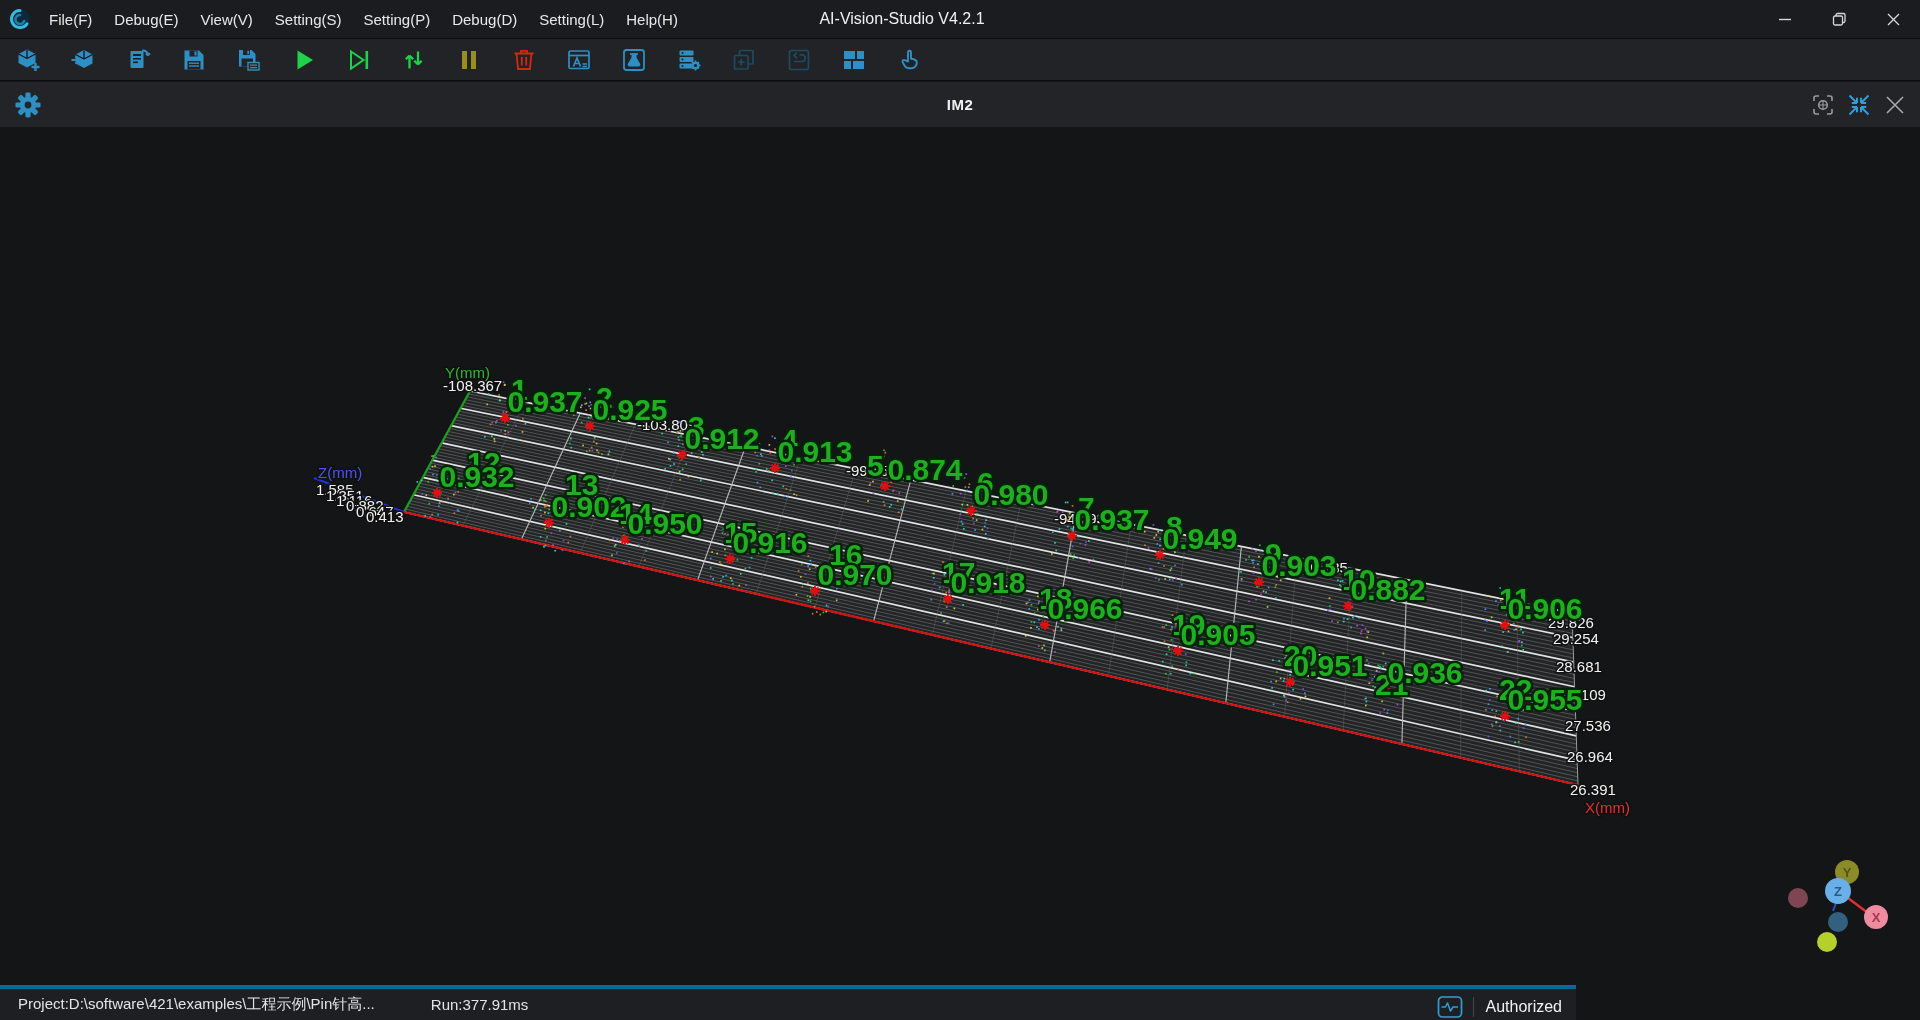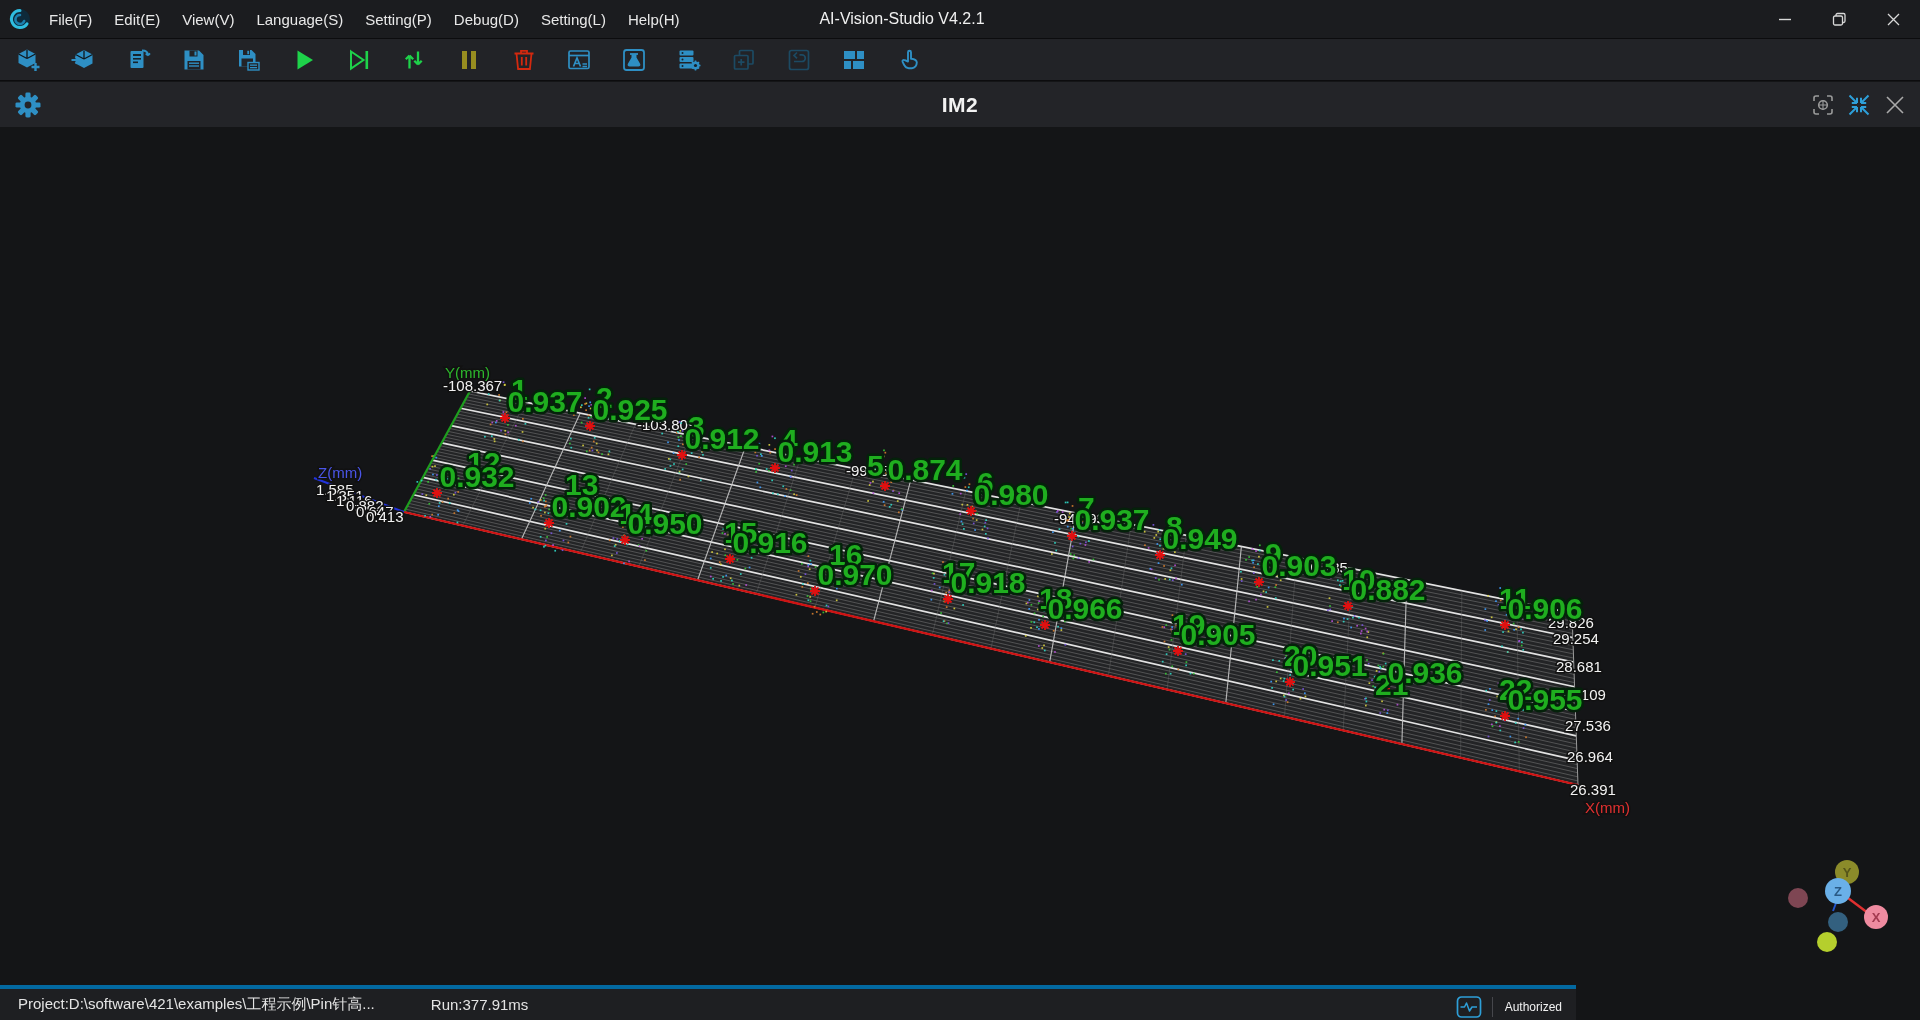"Edit(E)" div.menu-item { text: Edit -> Debug }
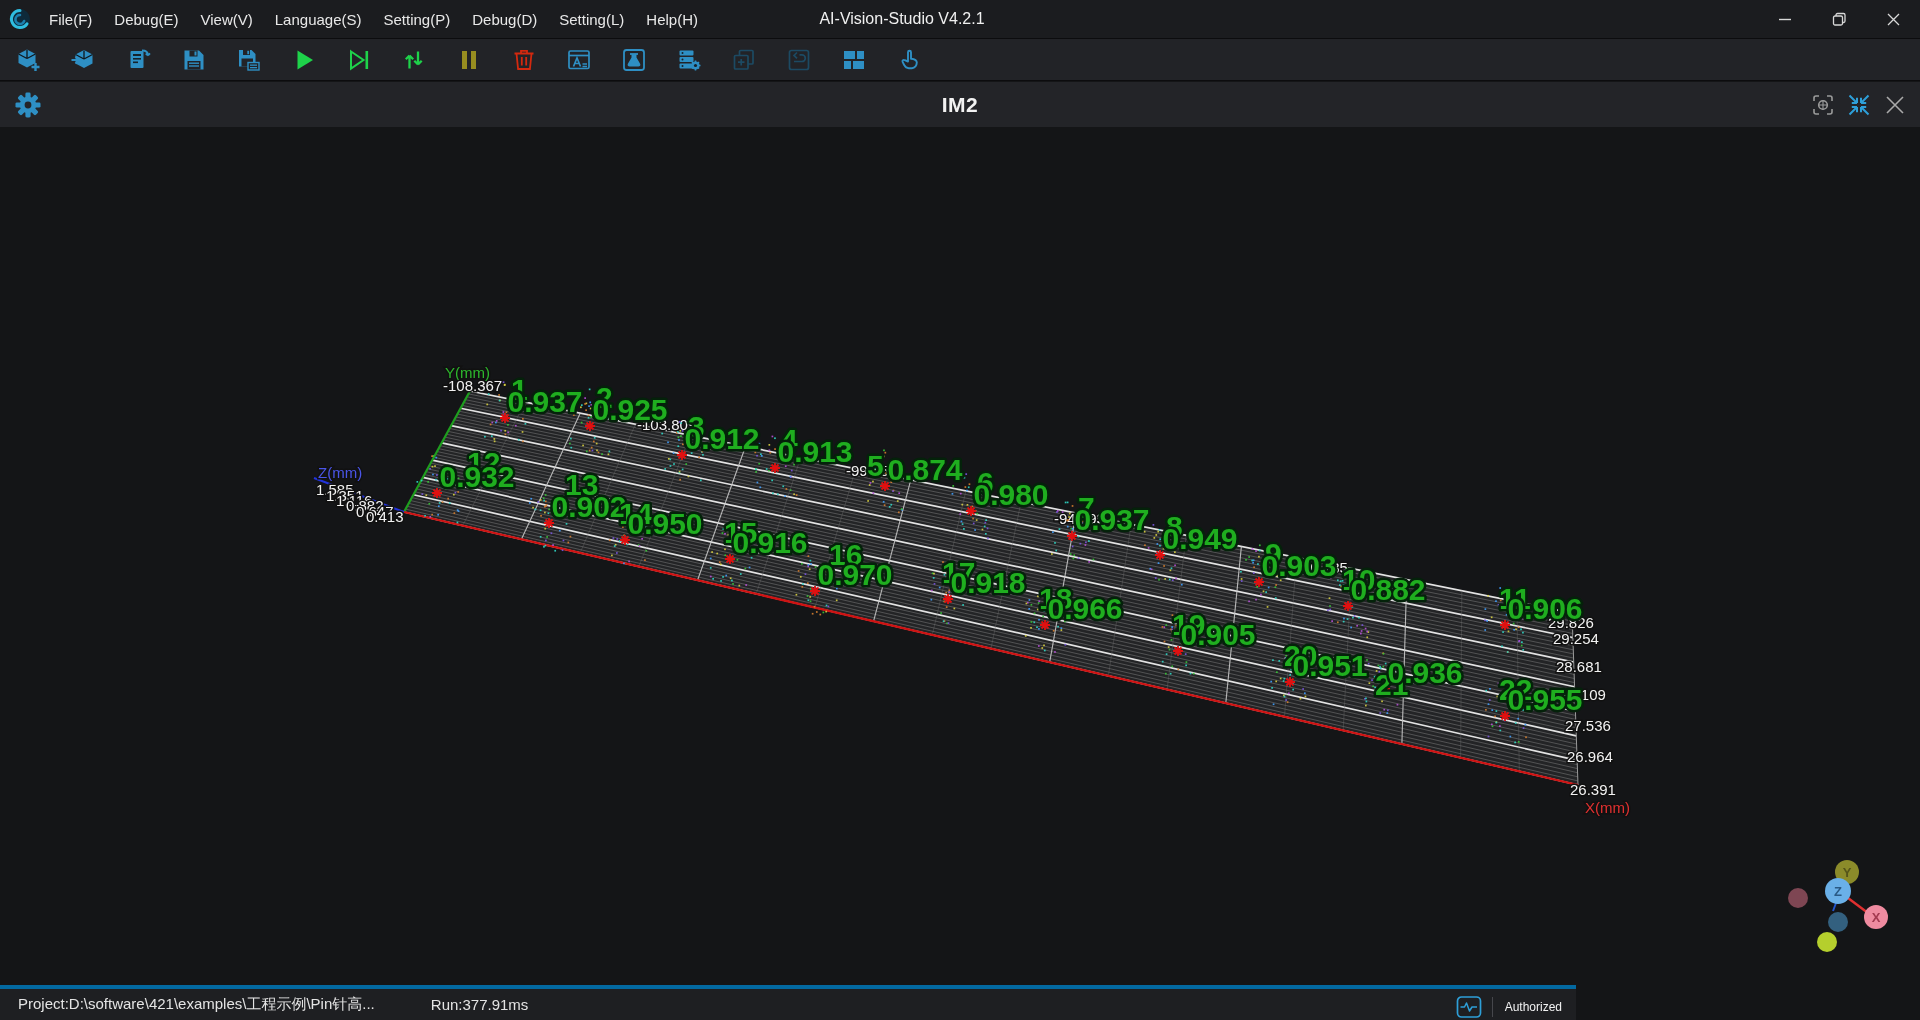"Language(S)" div.menu-item { text: Language -> Setting }
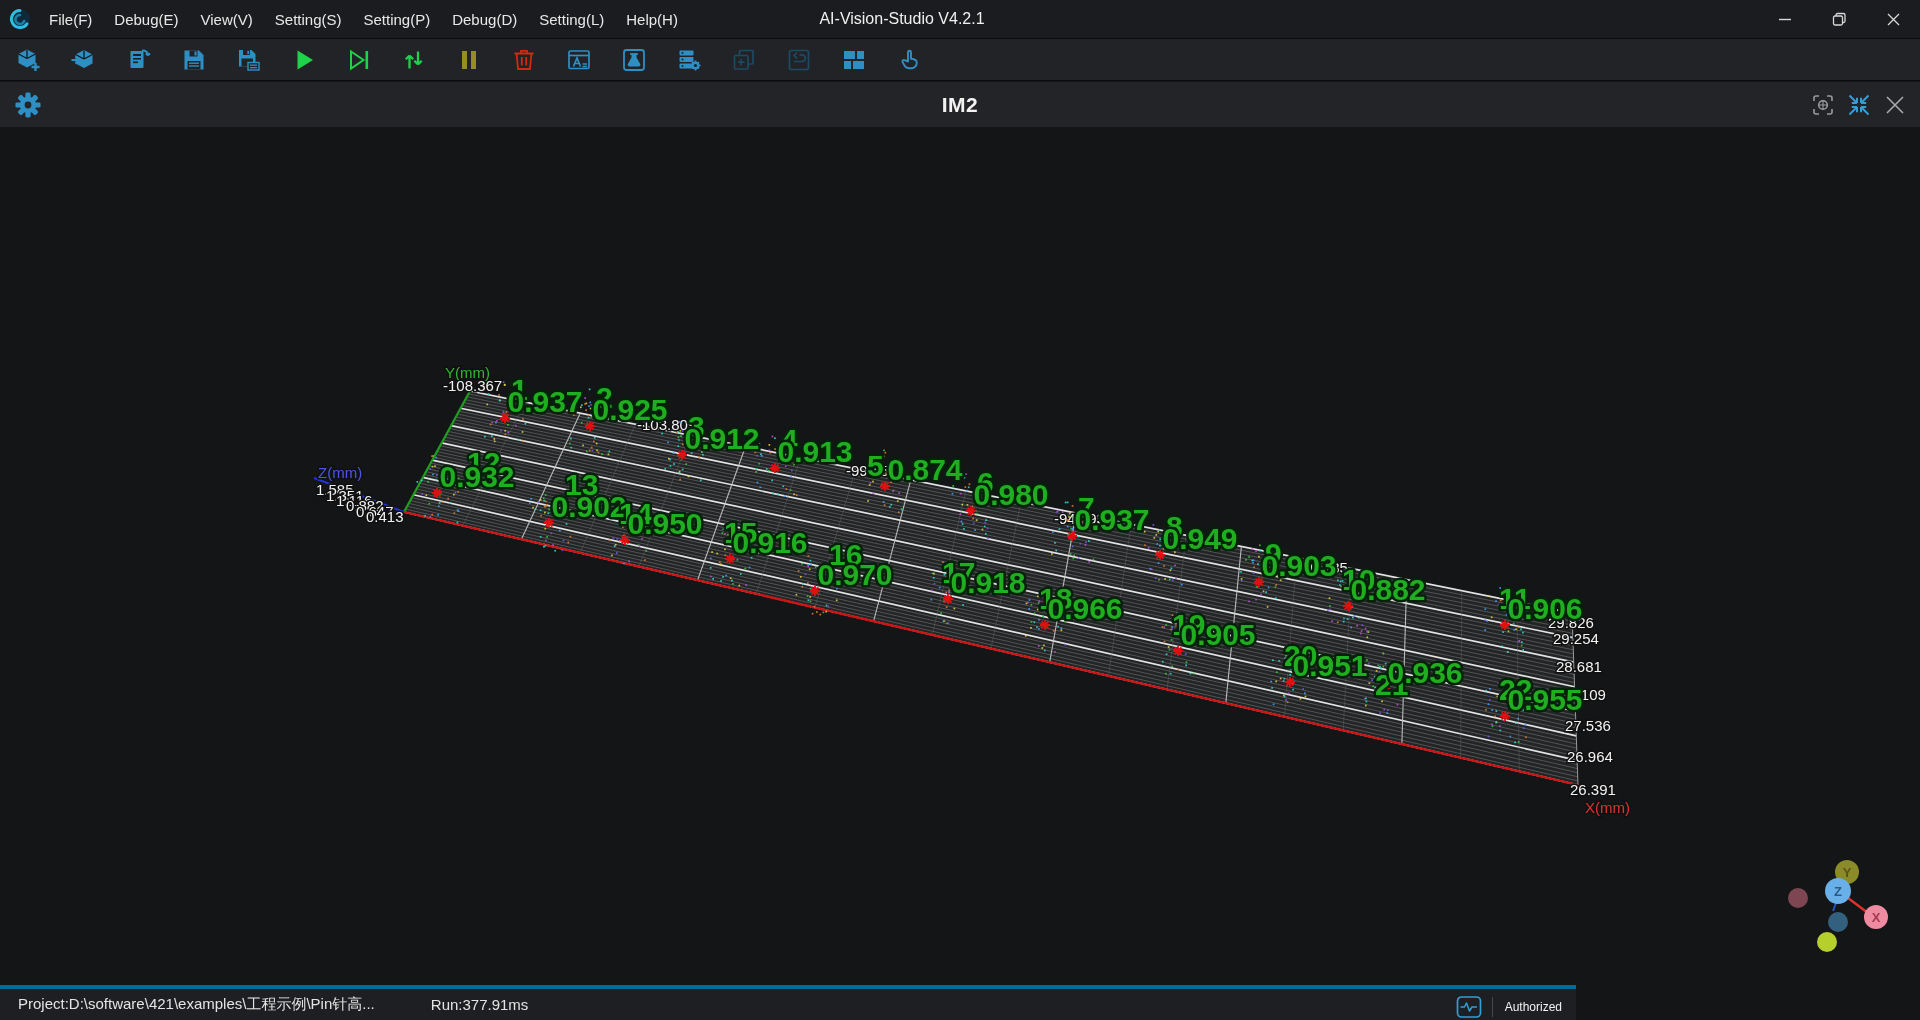"IM2" .panel-title { font-size: 21px -> 15px }
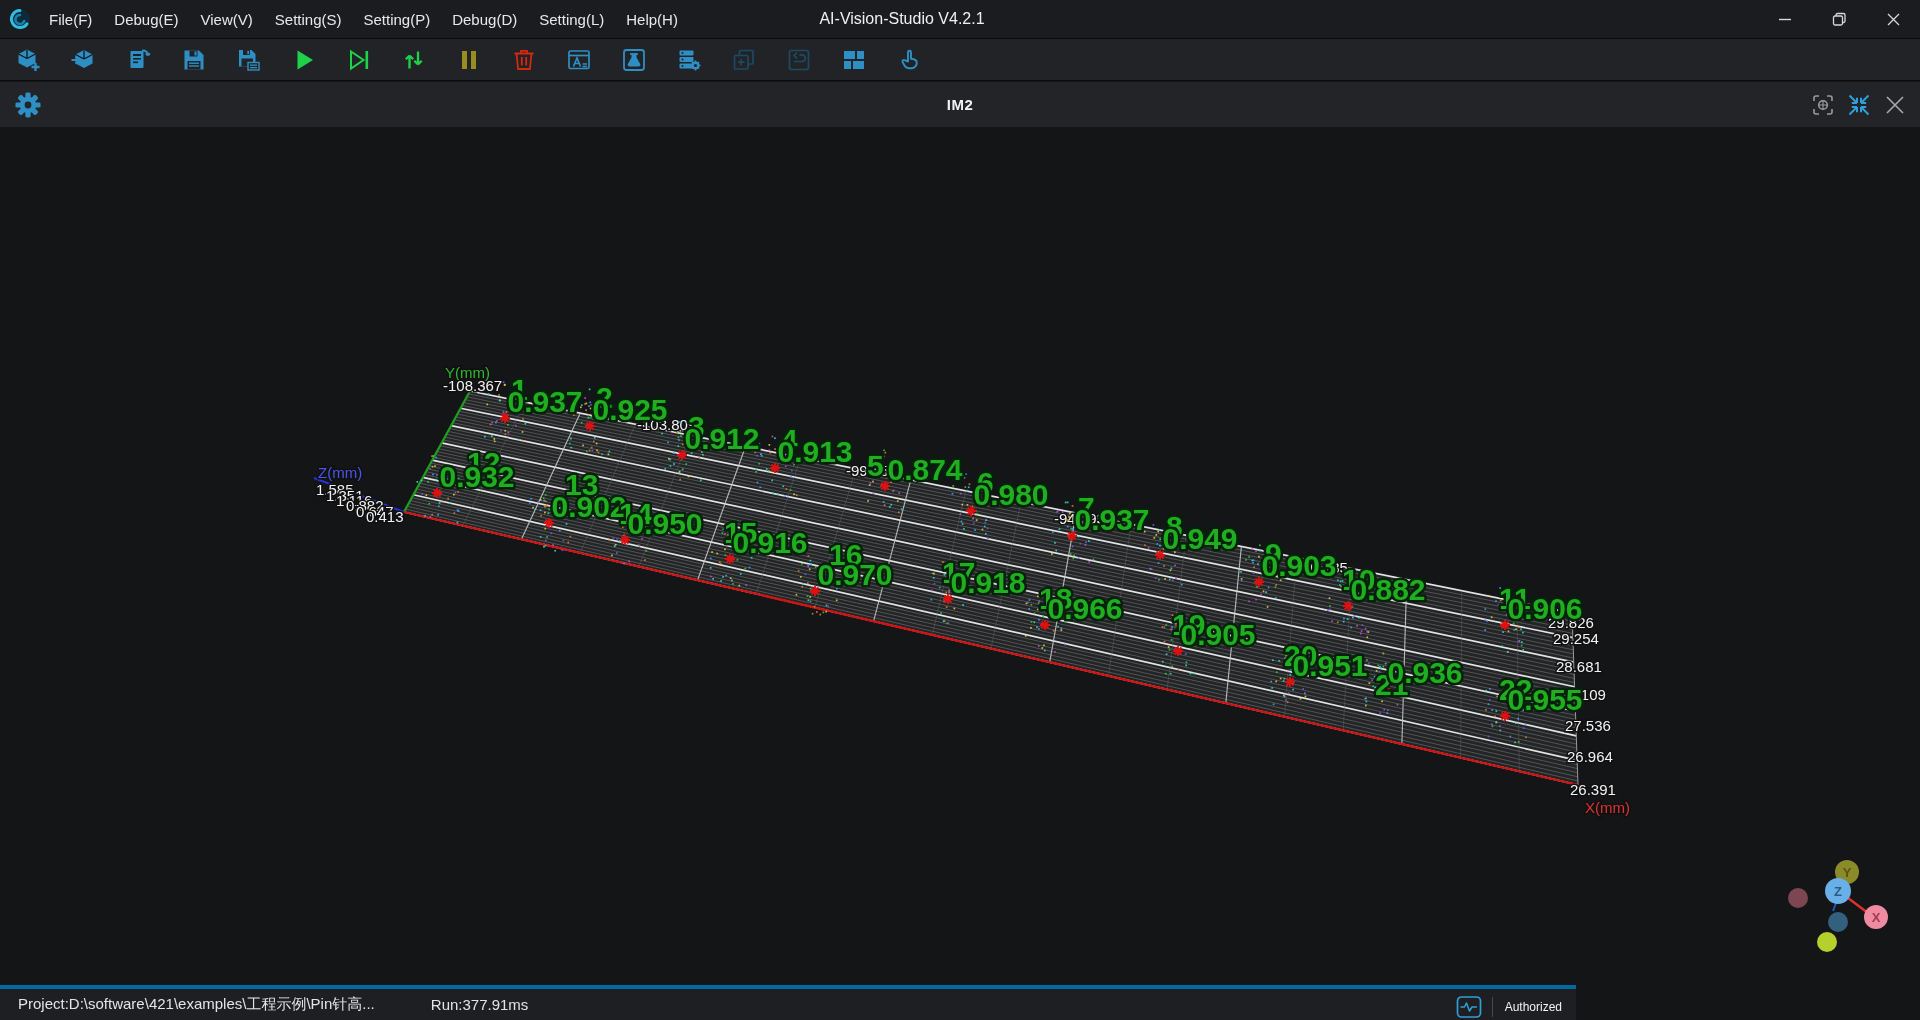"Authorized" .sb-auth { font-size: 12px -> 16px }
